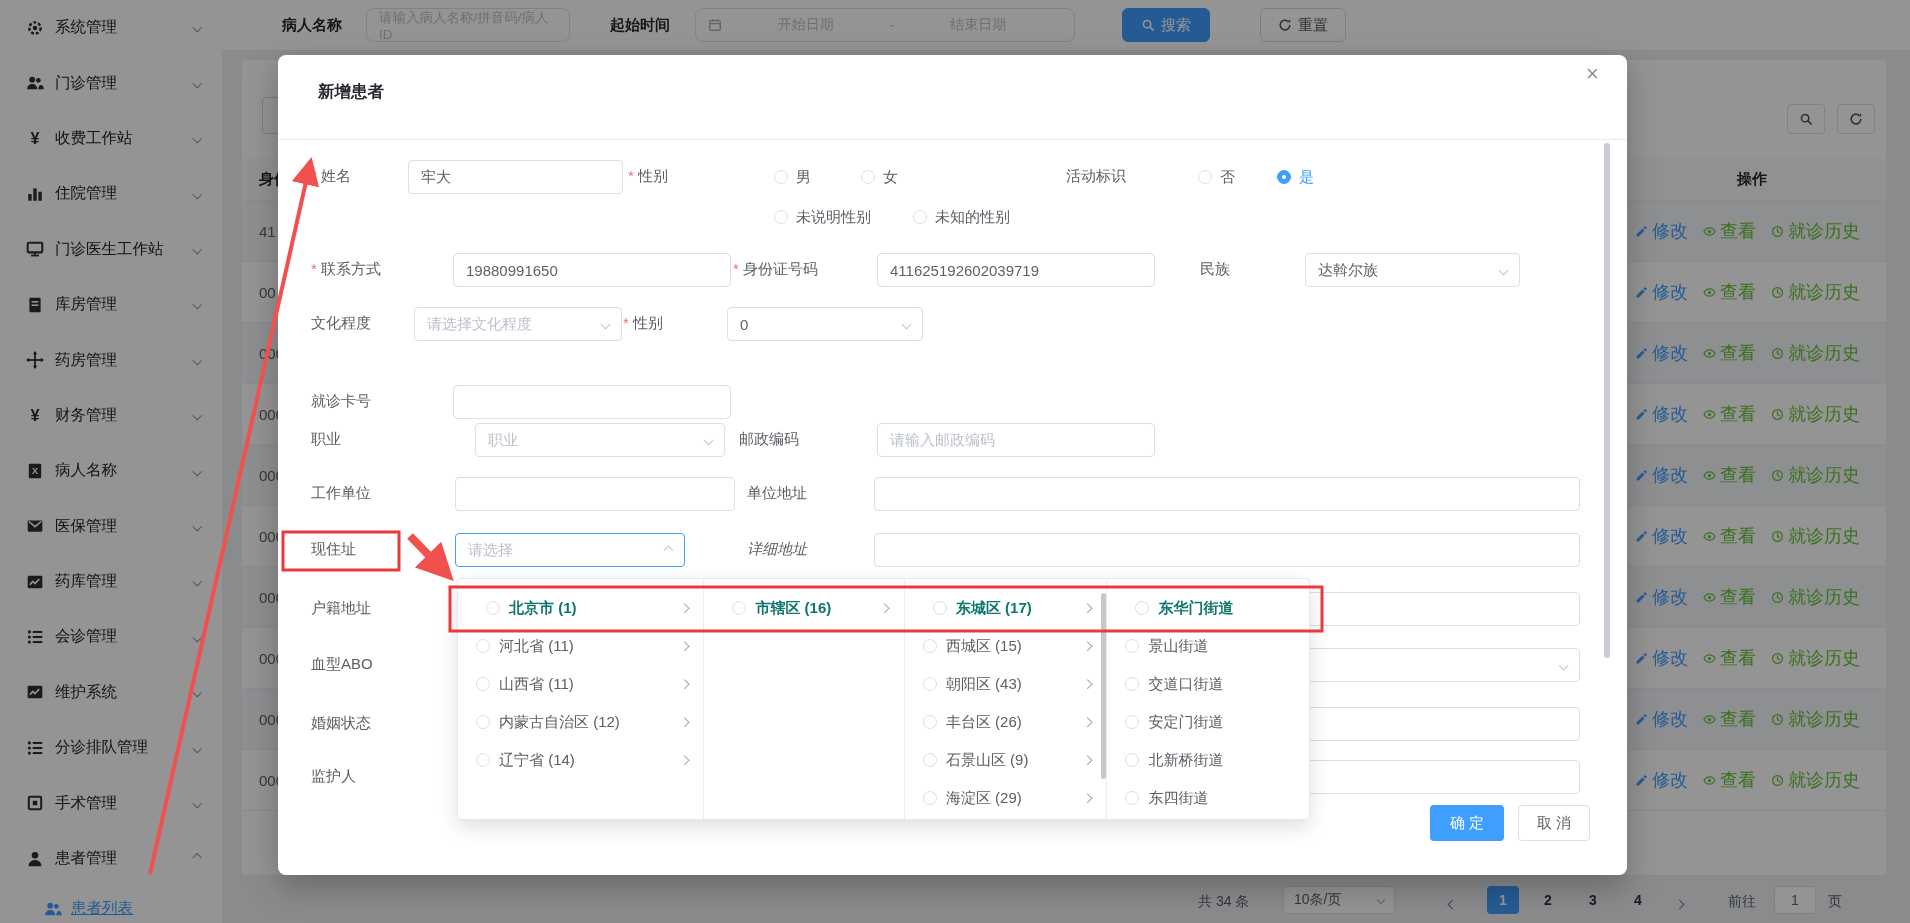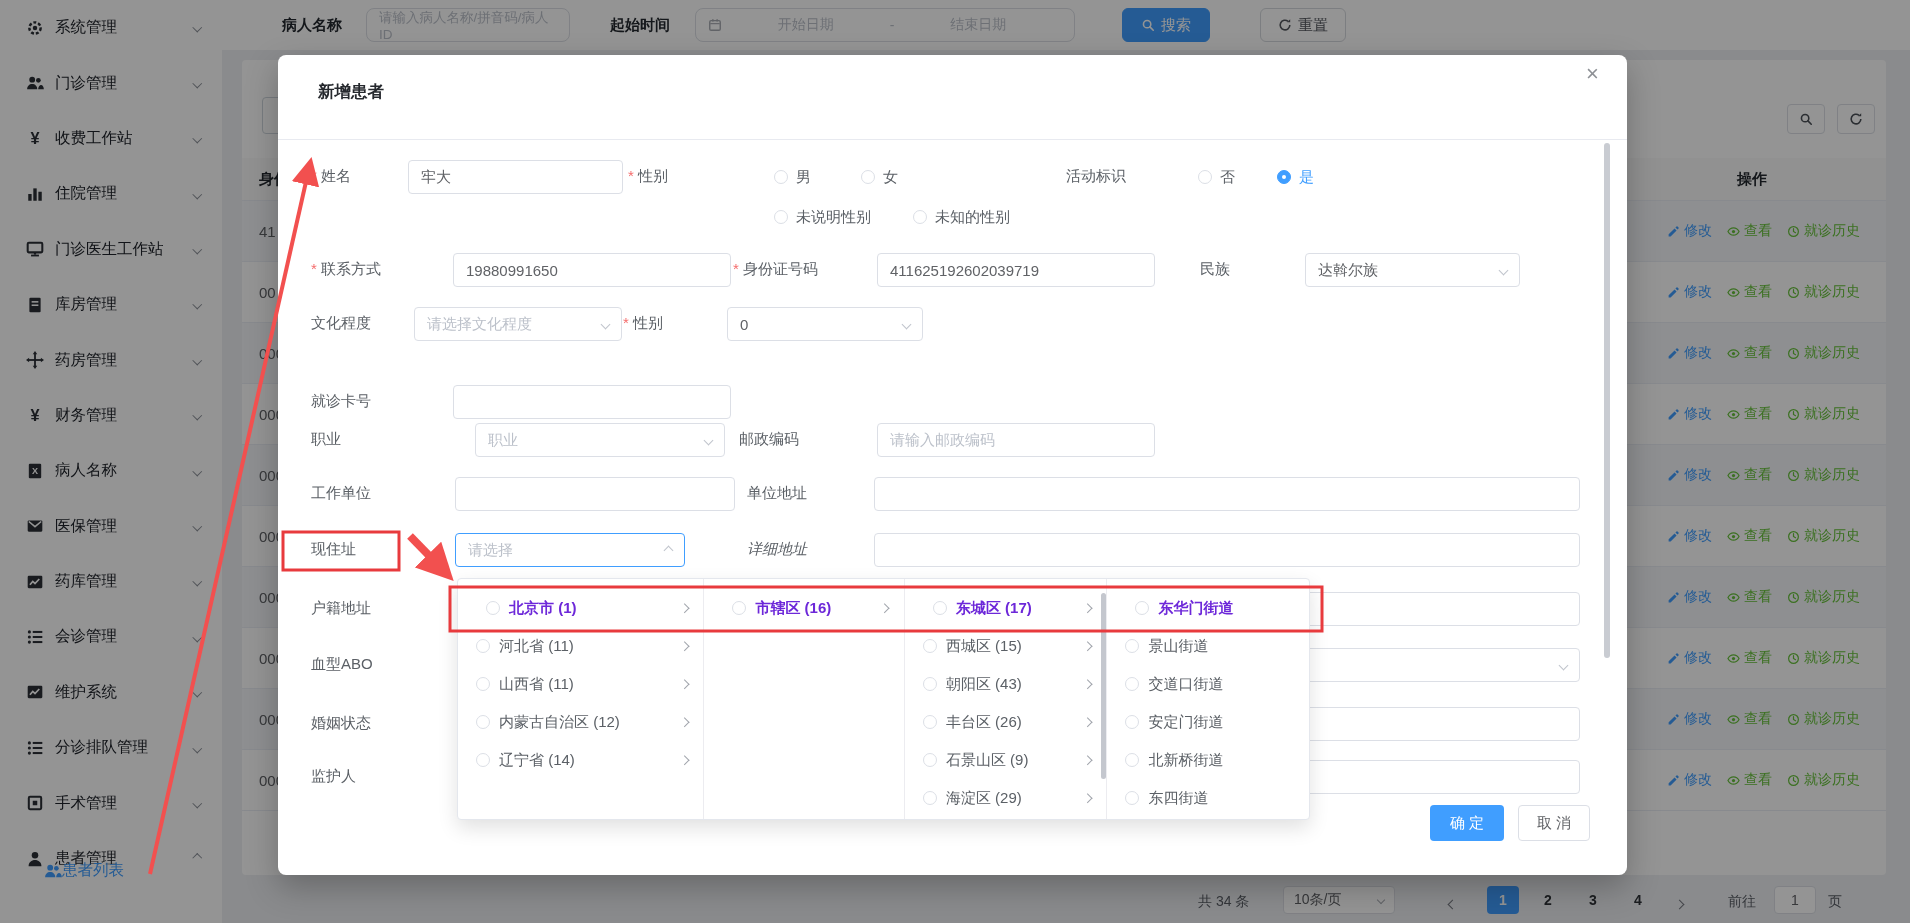"修改" .t-actions { font-size: 14px -> 18px }
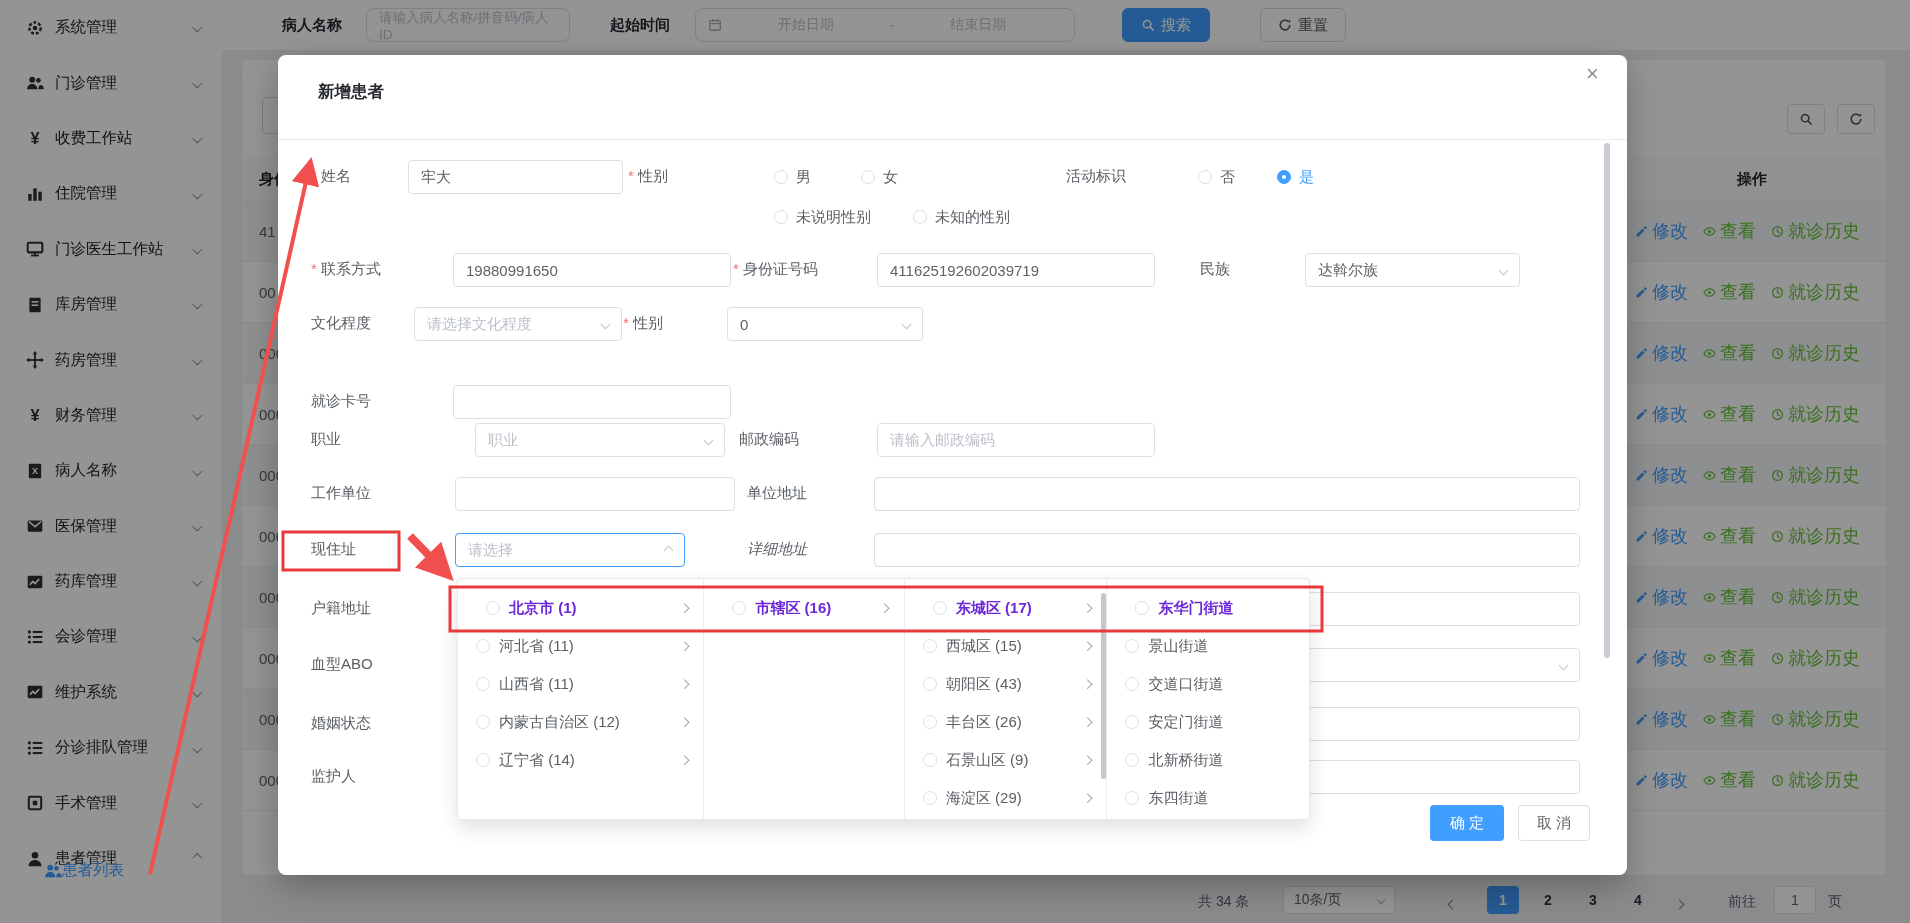"北京市 (1)" .cs-item.bold { color: #6d28d9 -> #0f766e }
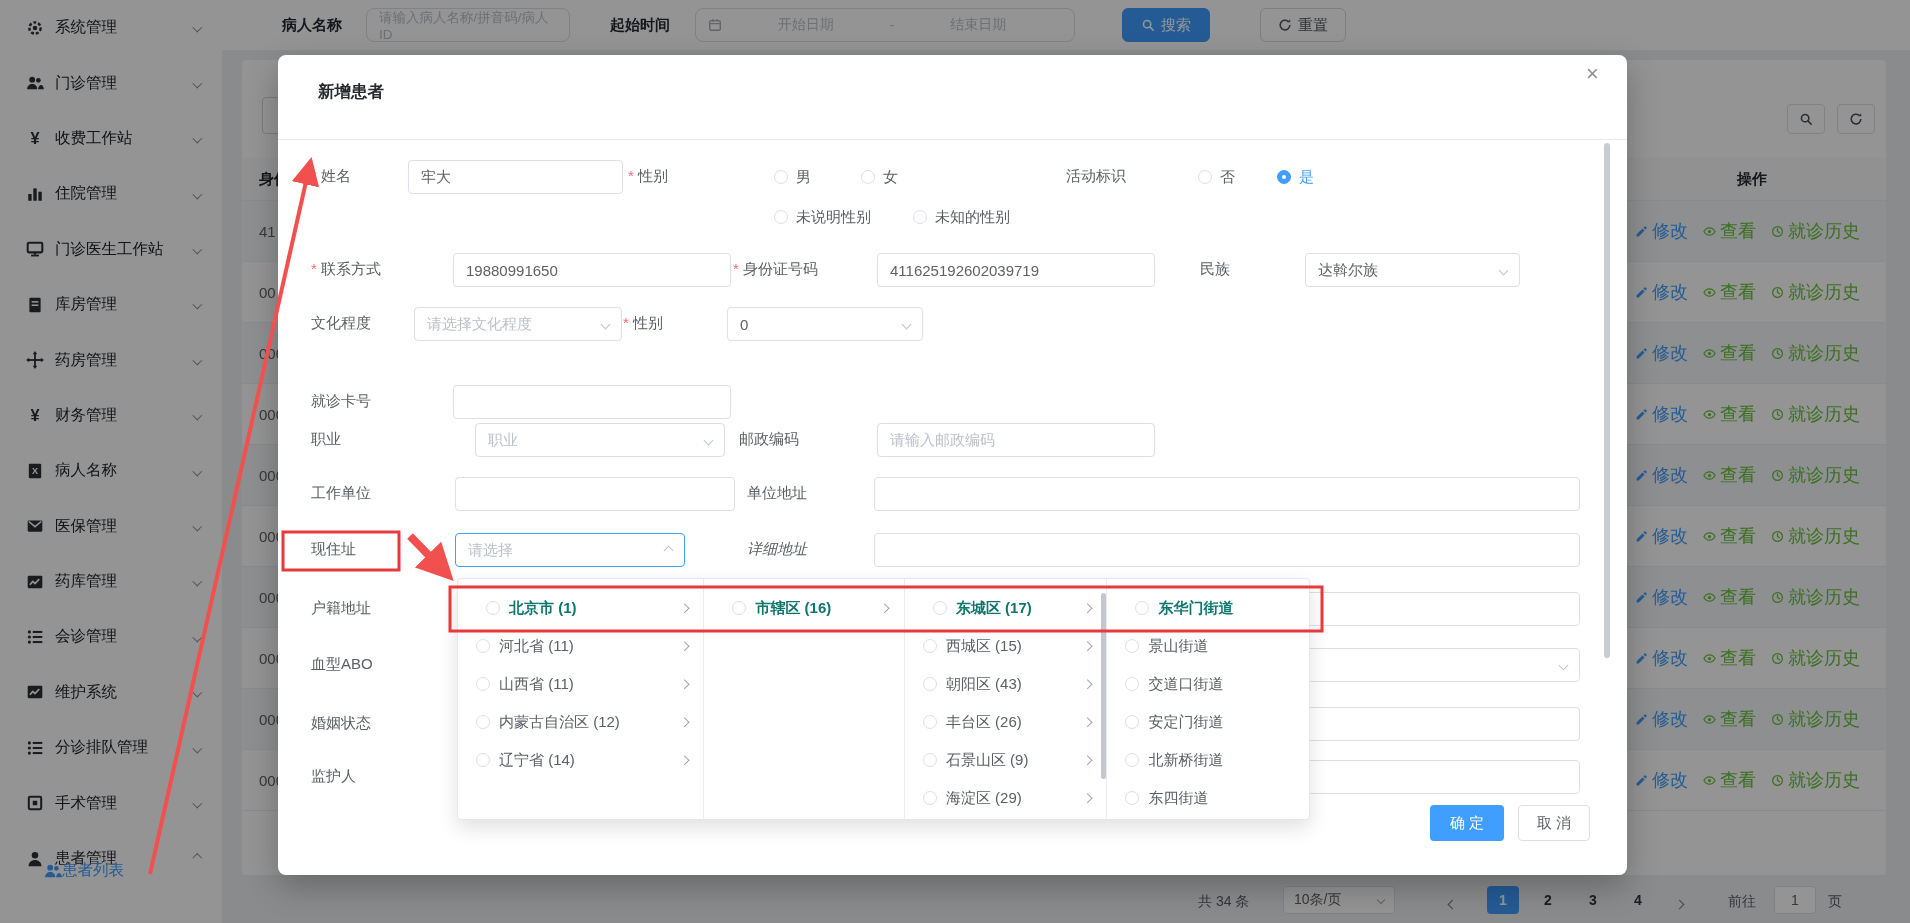"患者列表" .side-sub { gap: none -> 9px; text-decoration: none -> underline; top: 860px -> 898px }
